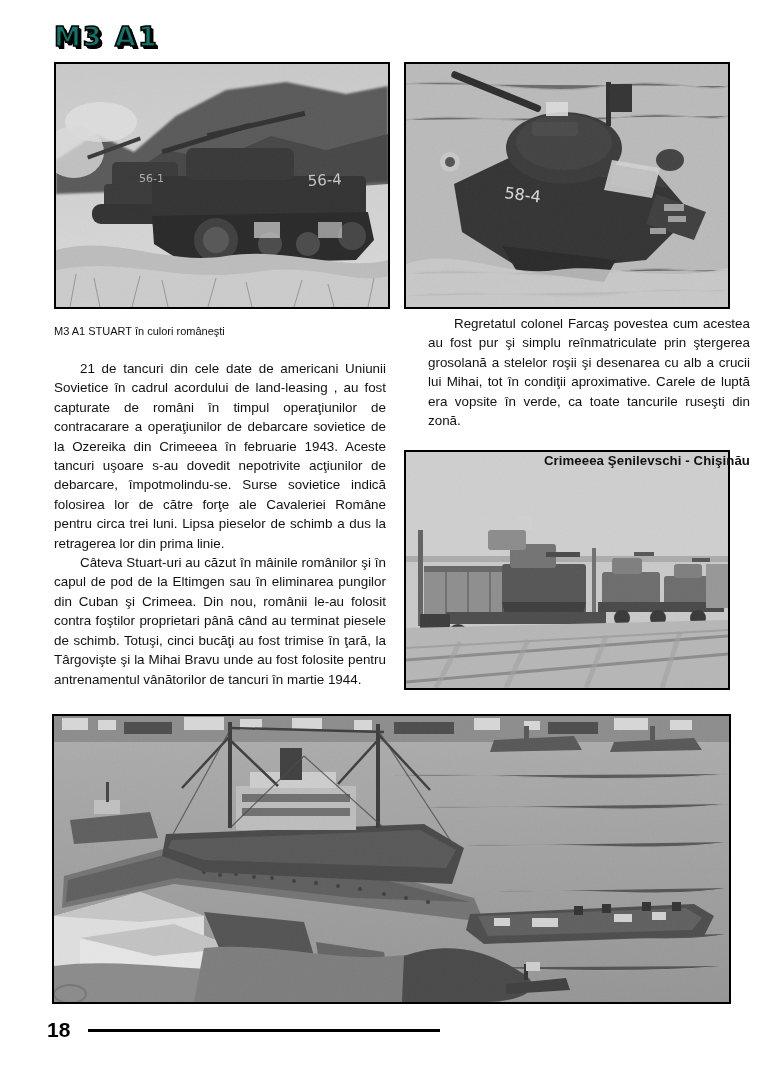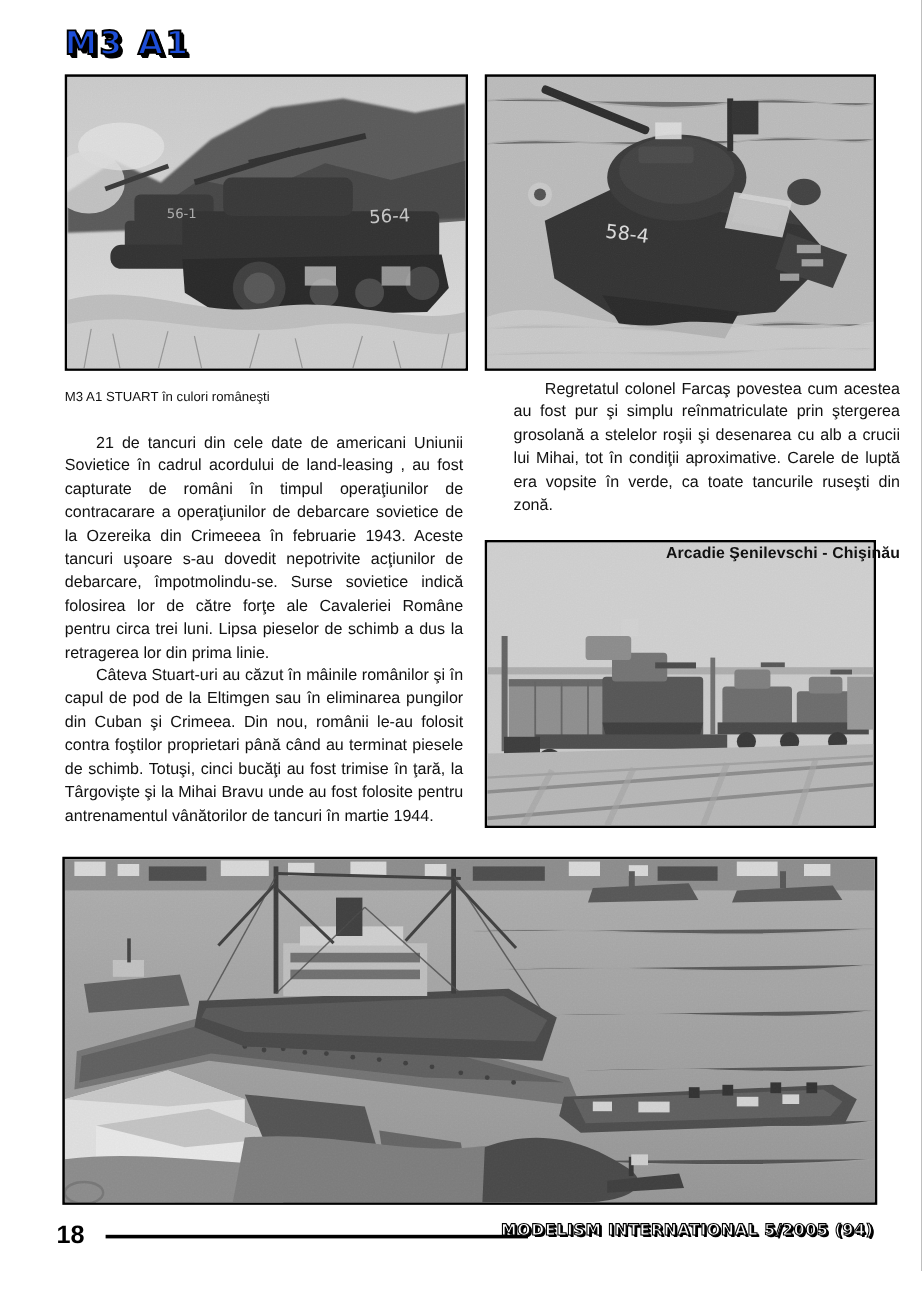"M3 A1" .masthead-title { color: #1d4ed8 -> #0f766e }
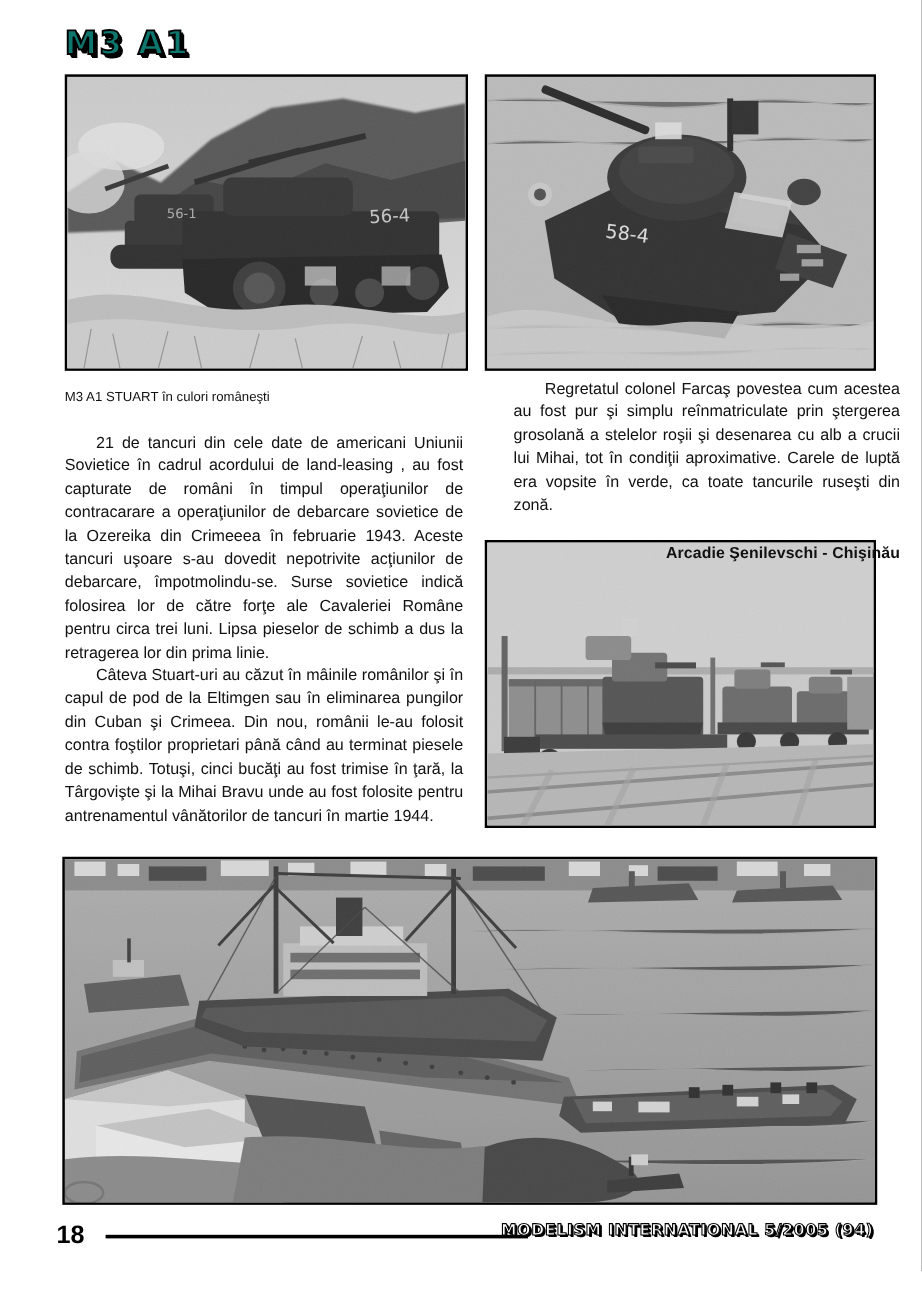"Arcadie Şenilevschi - Chişinău" p.byline { text: Arcadie -> Crimeeea }
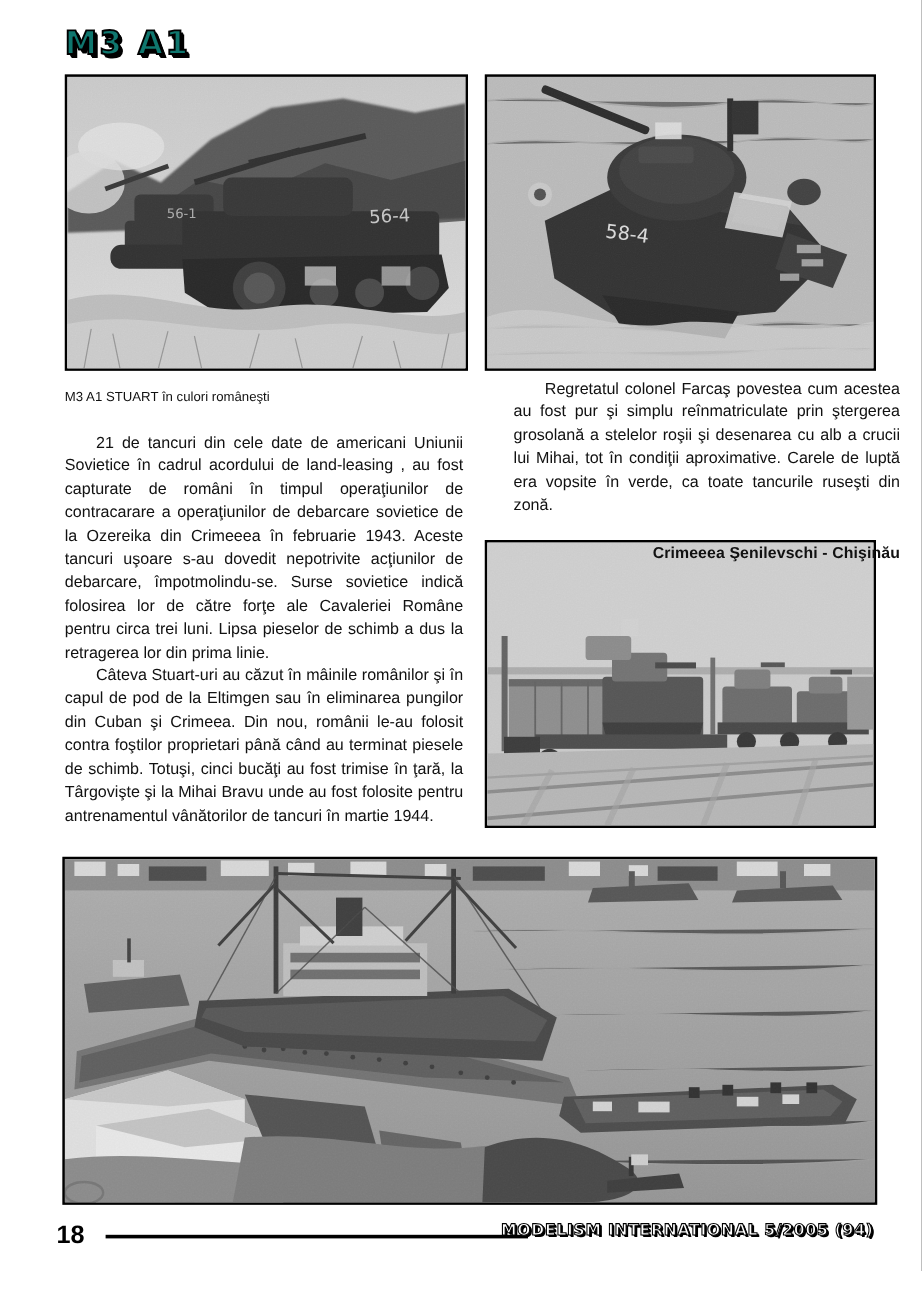"MODELISM INTERNATIONAL 5/2005 (94)" div.footer-title { html: <div>MODELISM INTERNATIONAL 5/2005 (94)</div> -> none }
